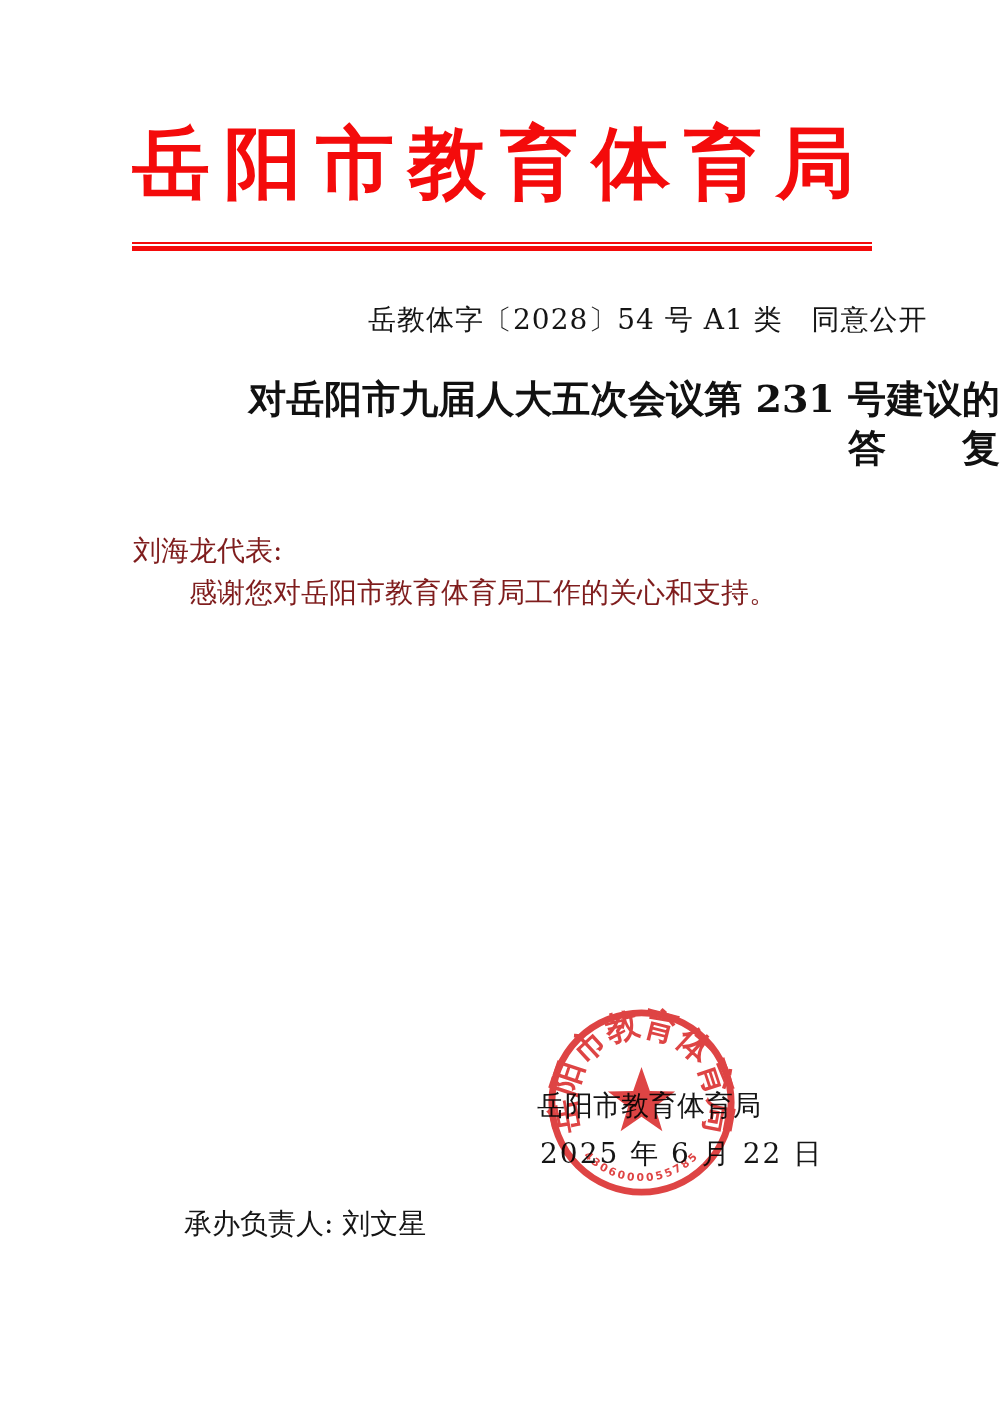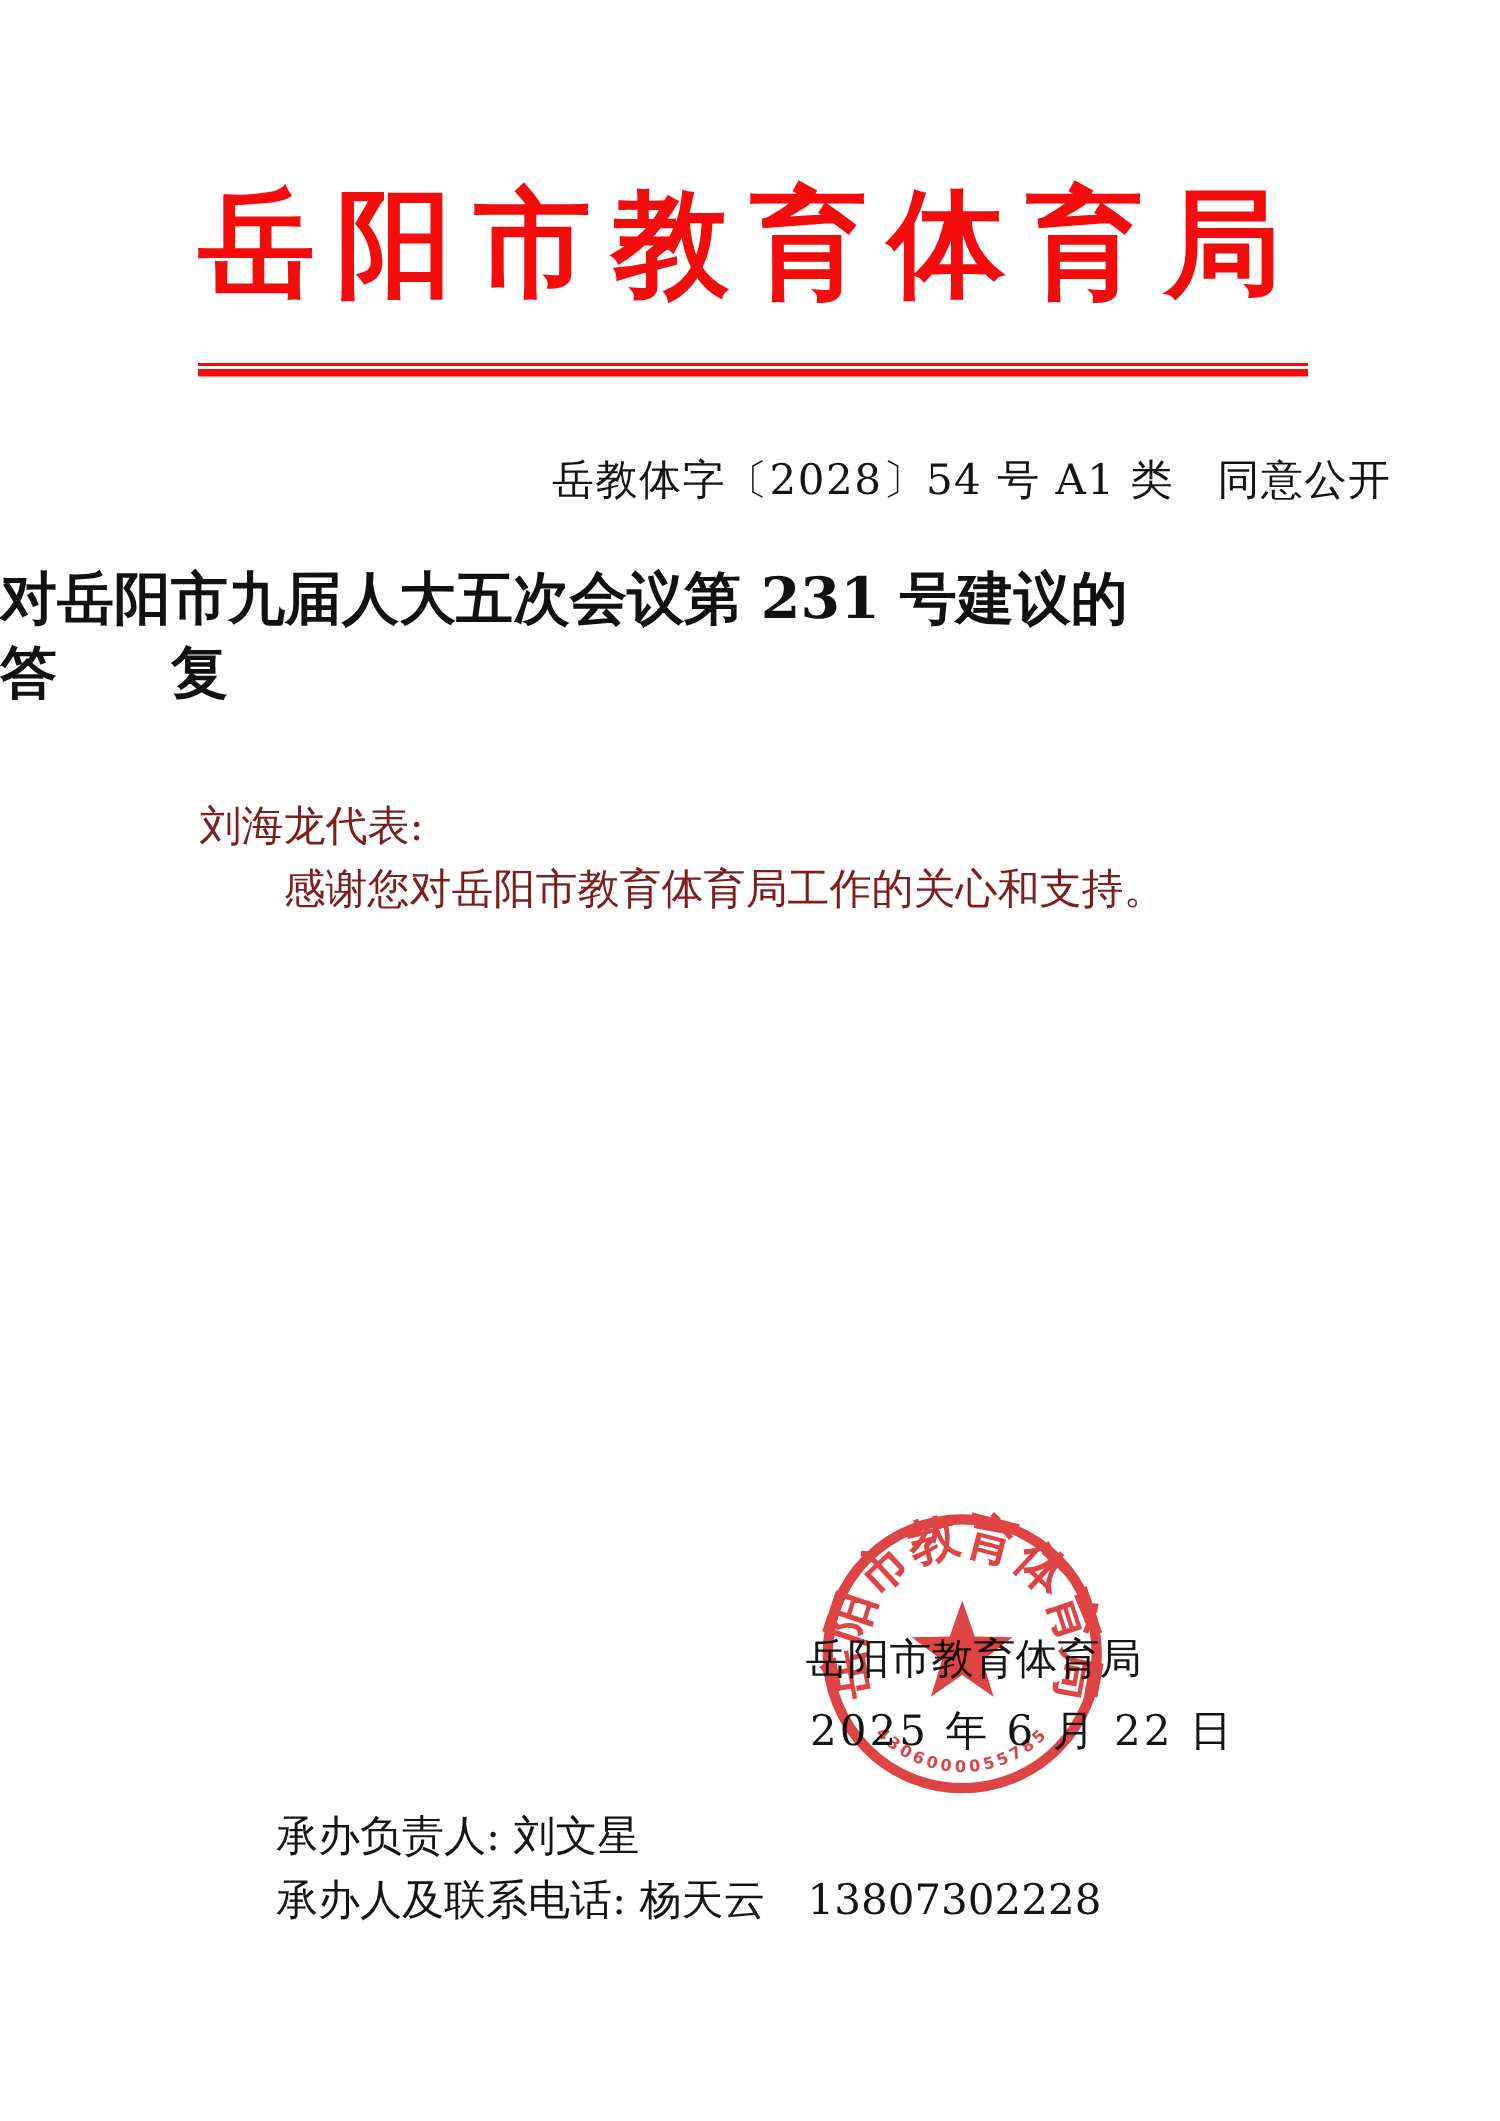"对岳阳市九届人大五次会议第 231 号建议的" .doc-title { text-align: left -> right }
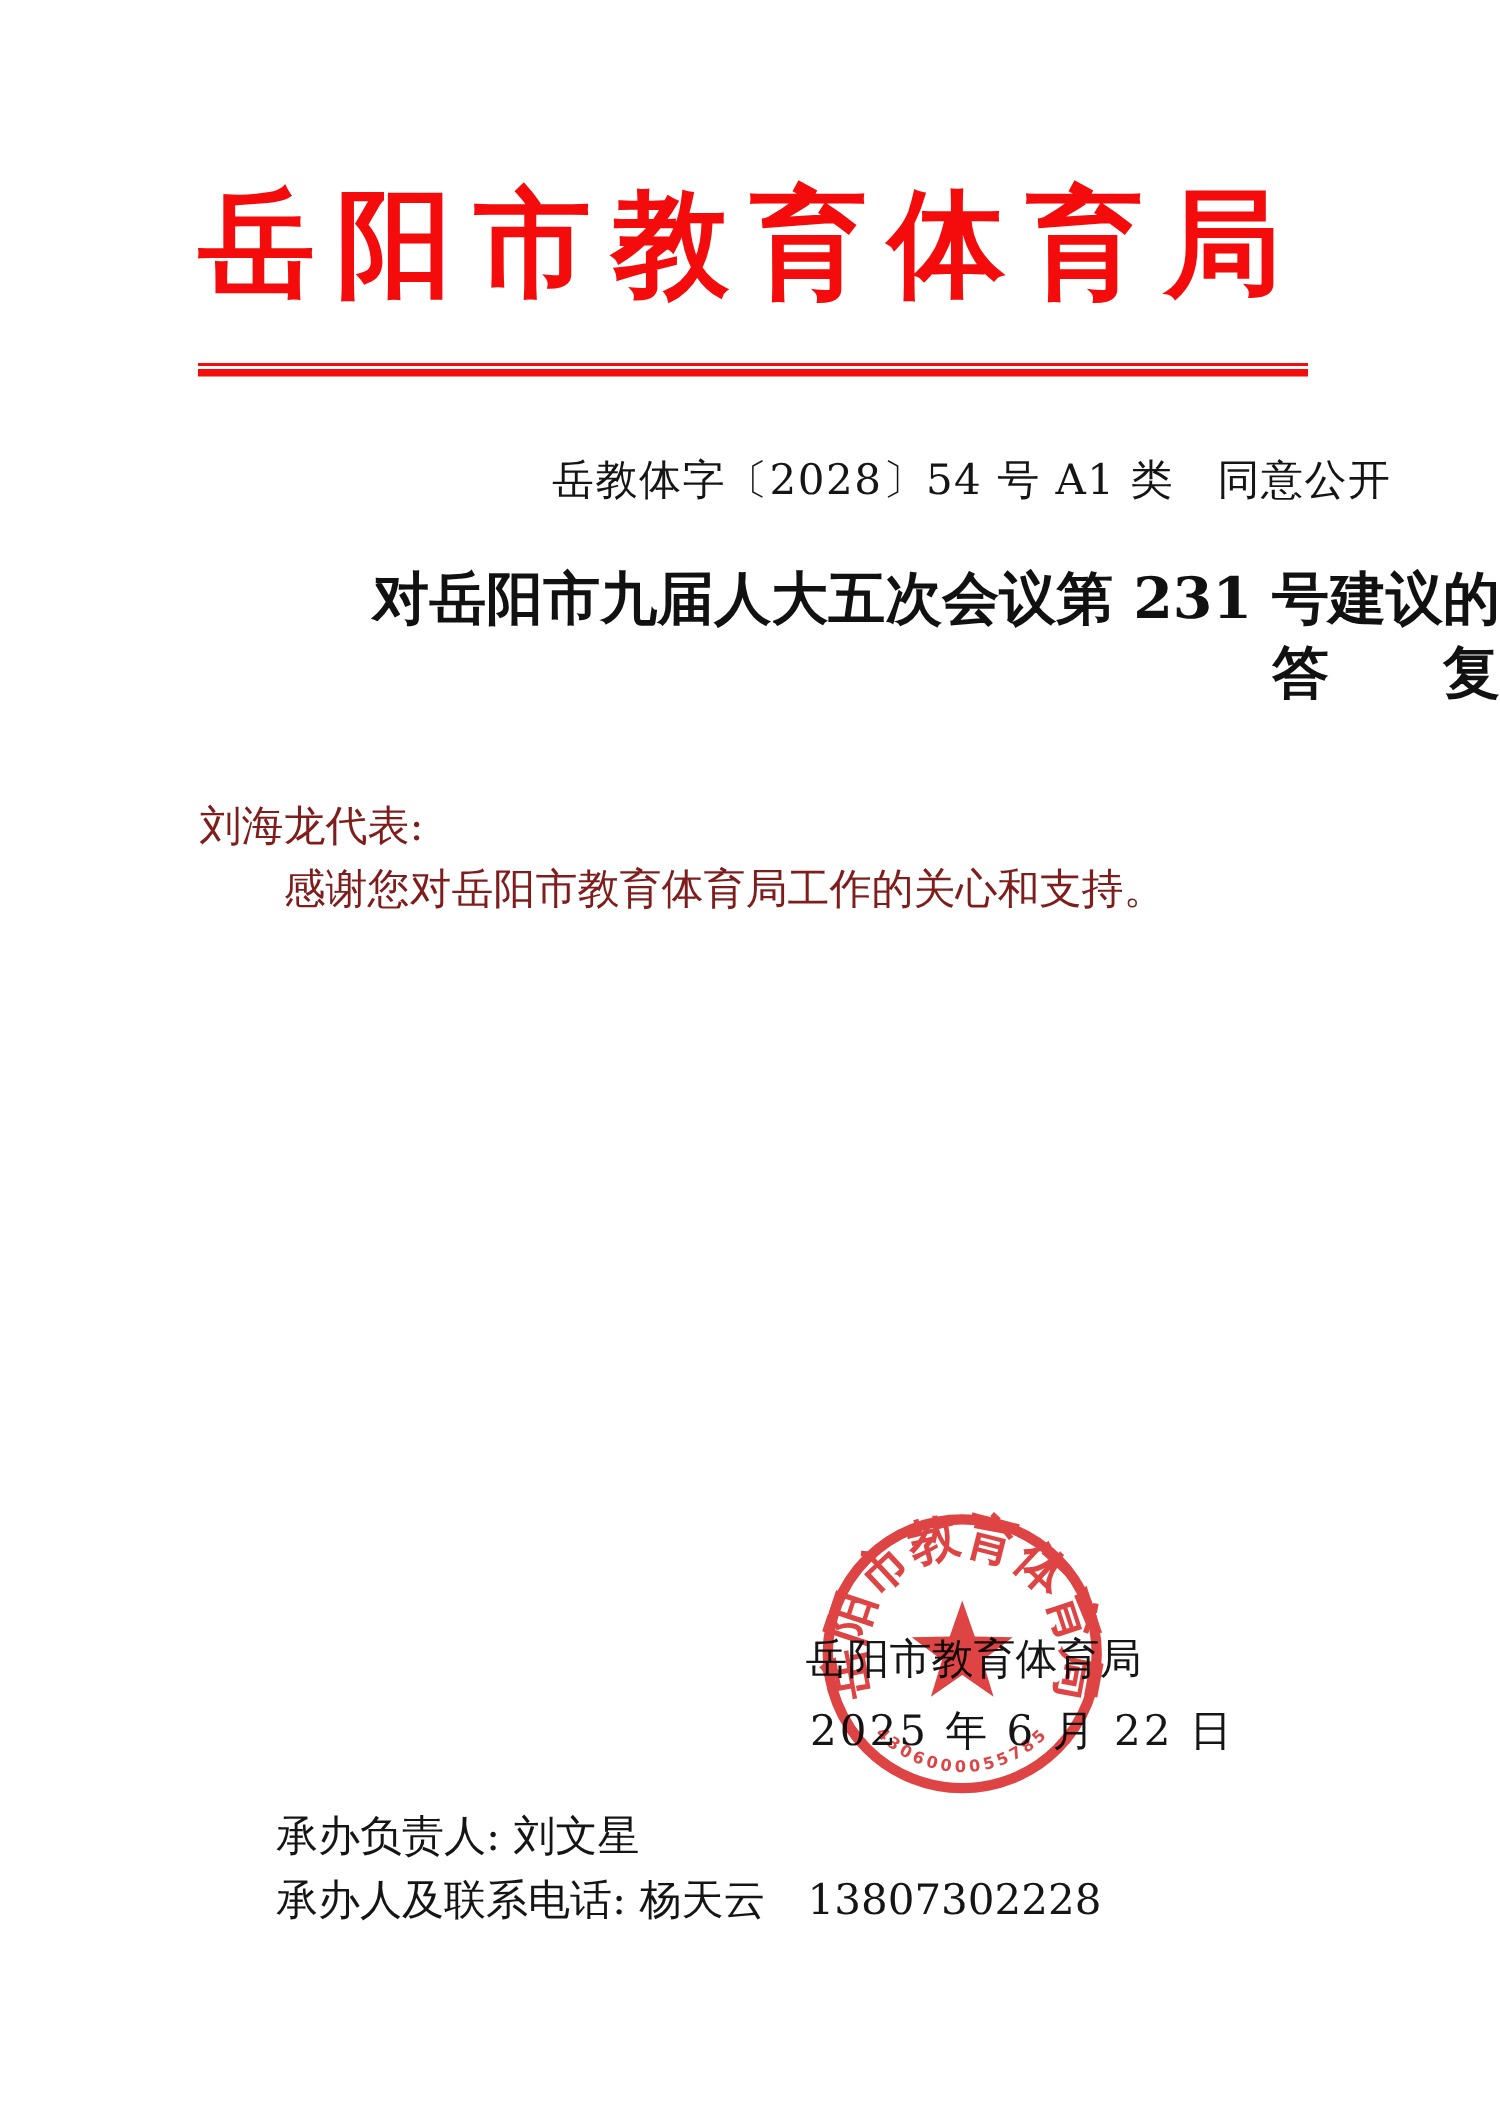"承办人及联系电话: 杨天云 13807302228" div { html: <div>承办人及联系电话: 杨天云 13807302228</div> -> none }
